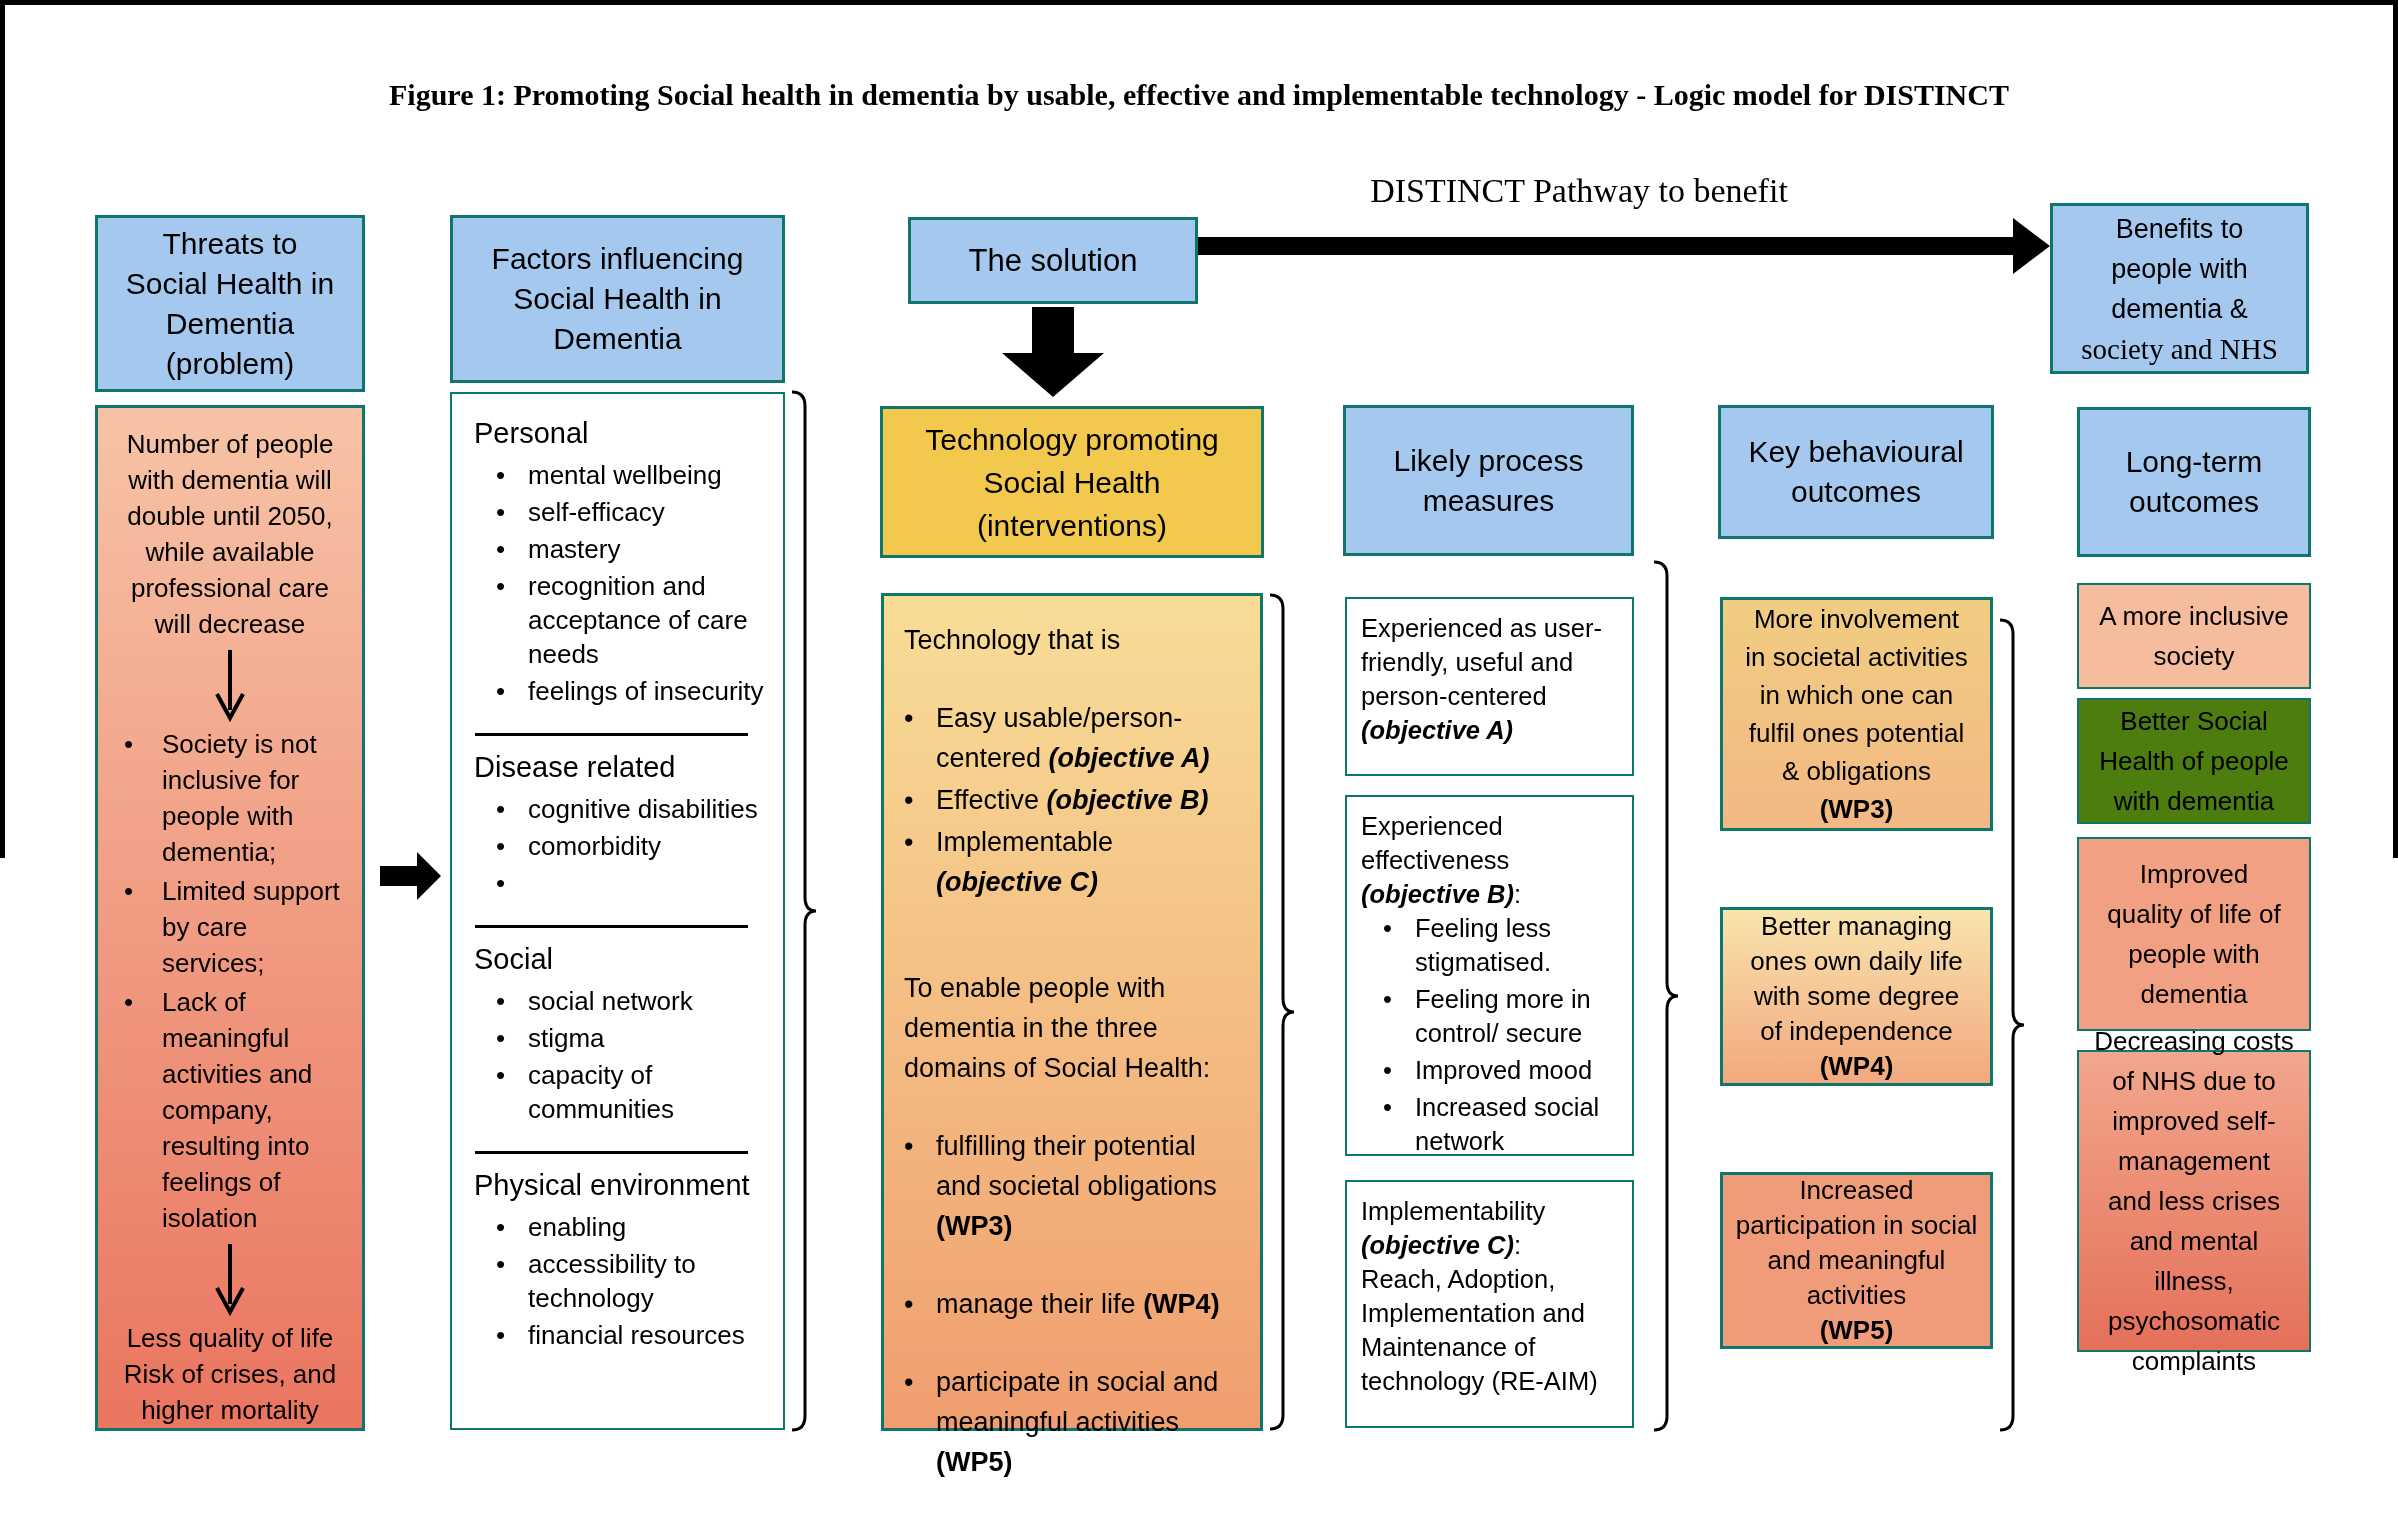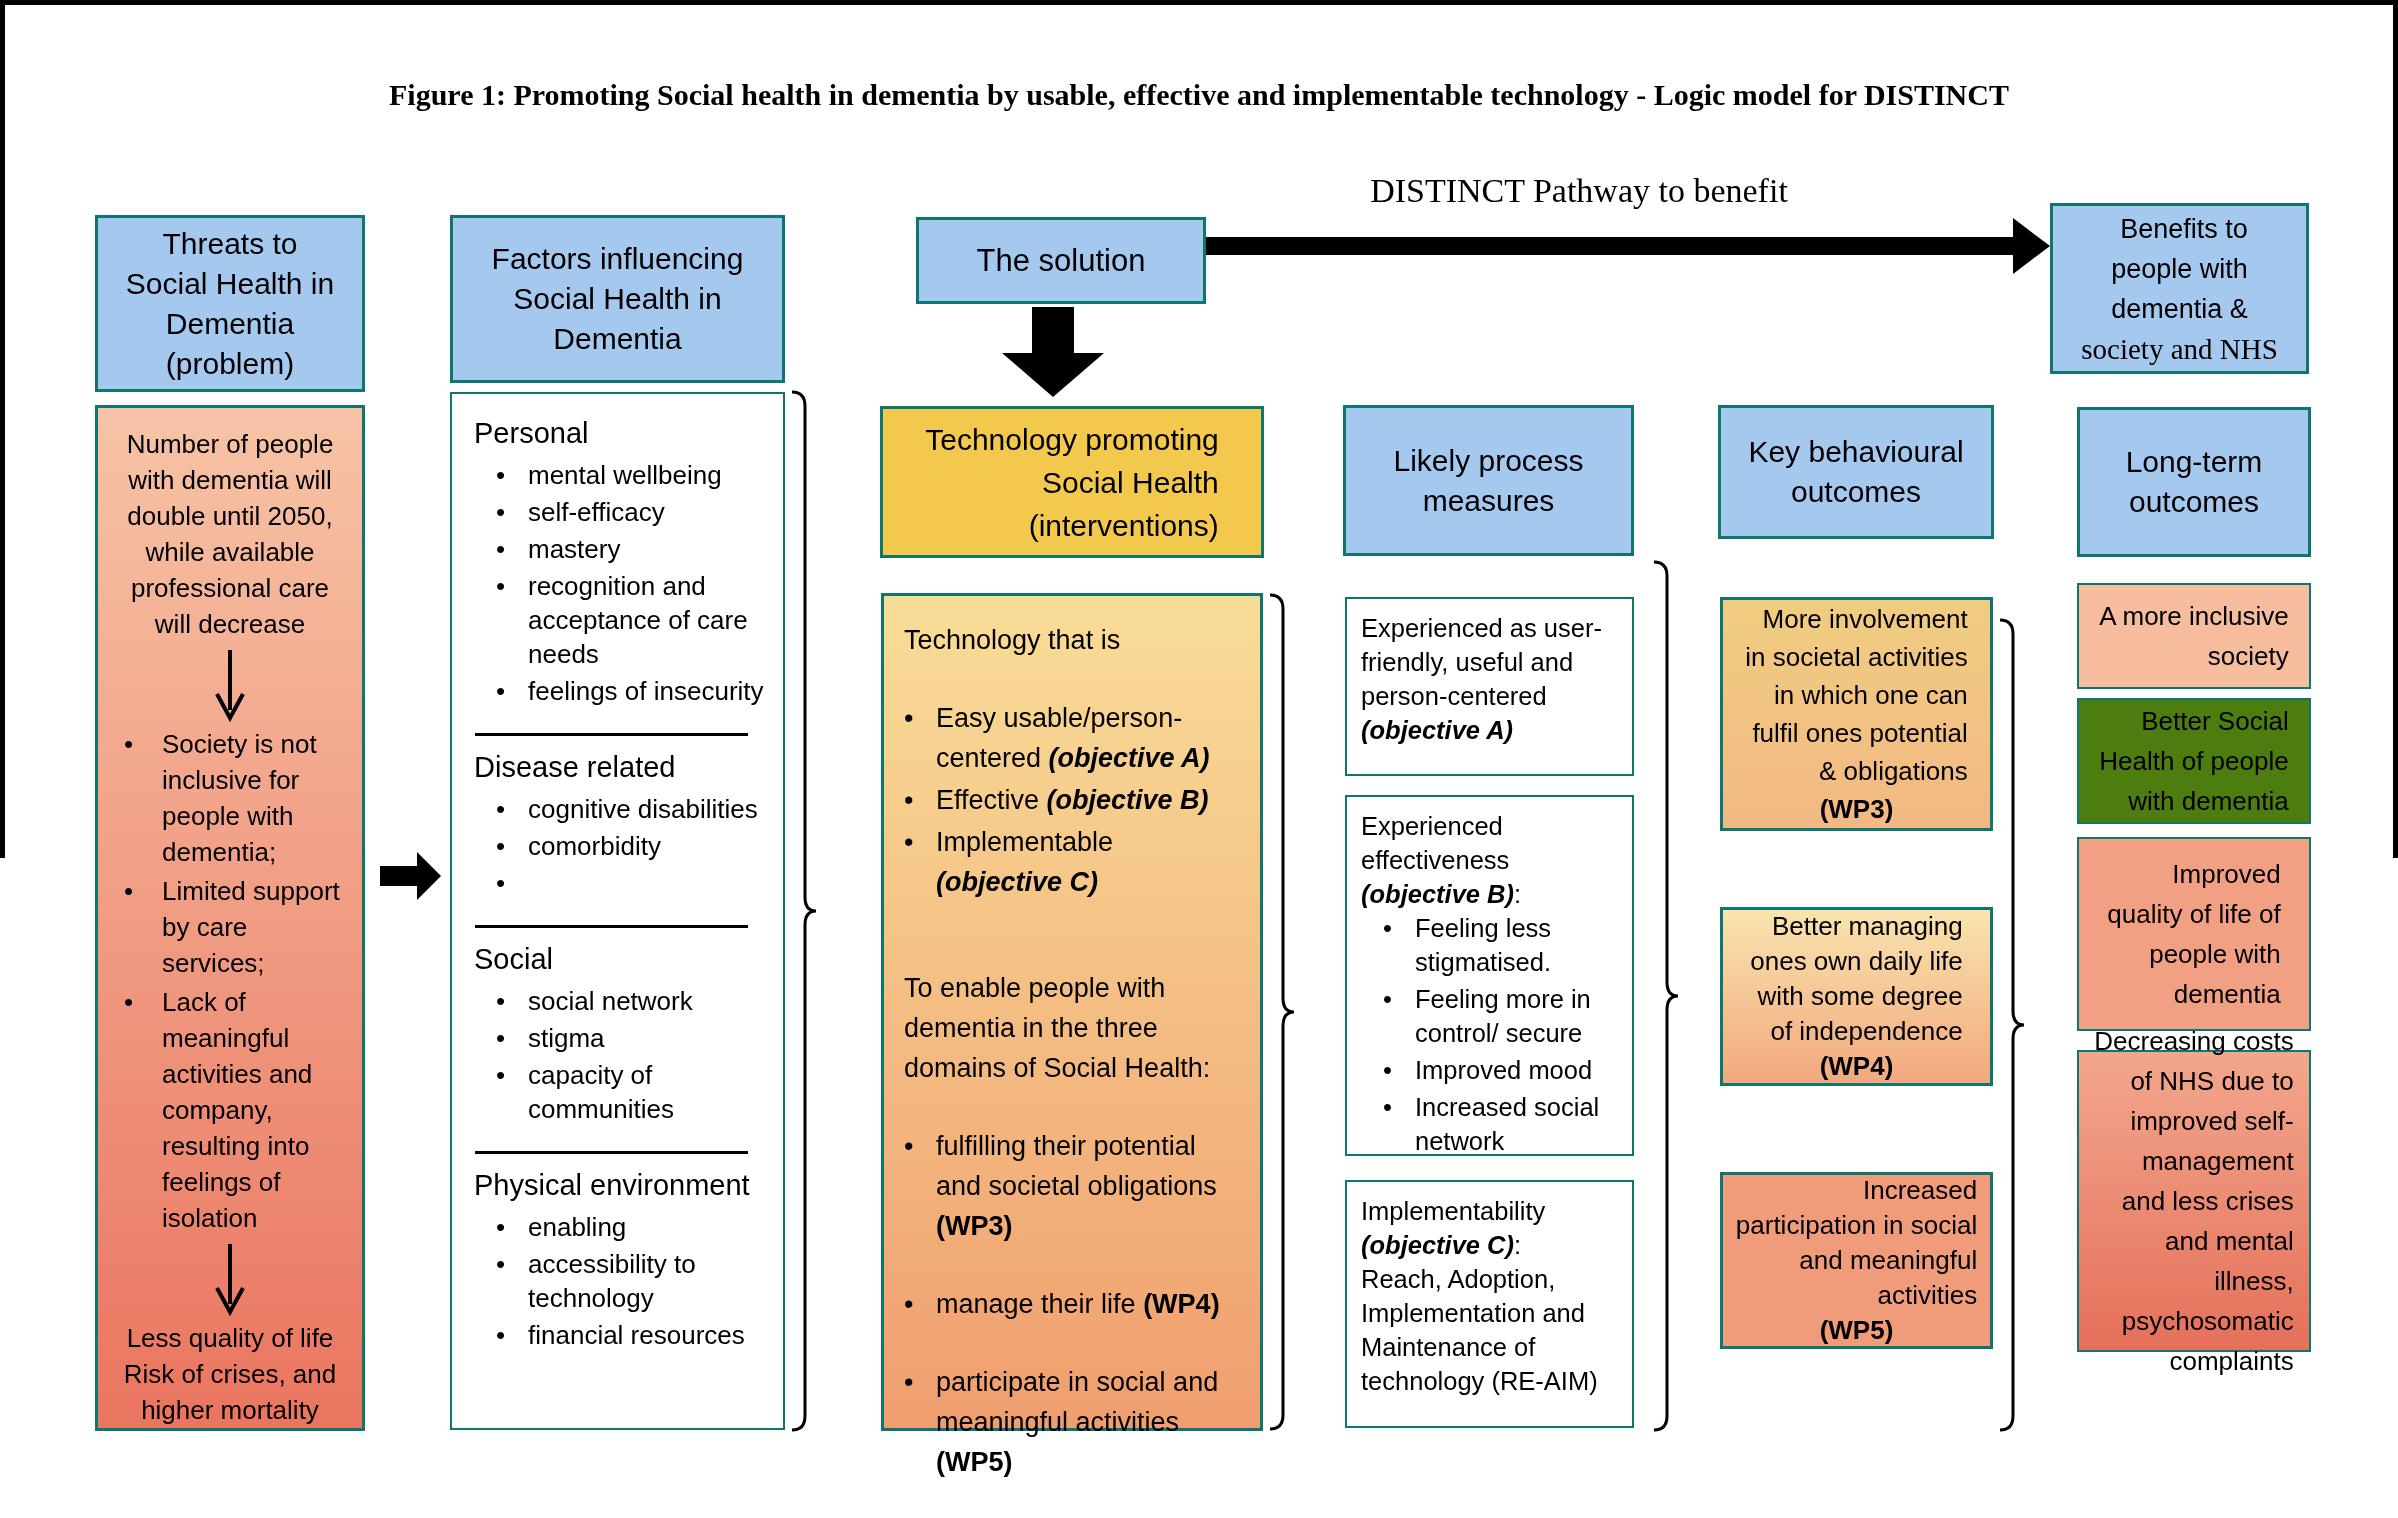"Benefits to" .centerbox { text-align: right -> center }
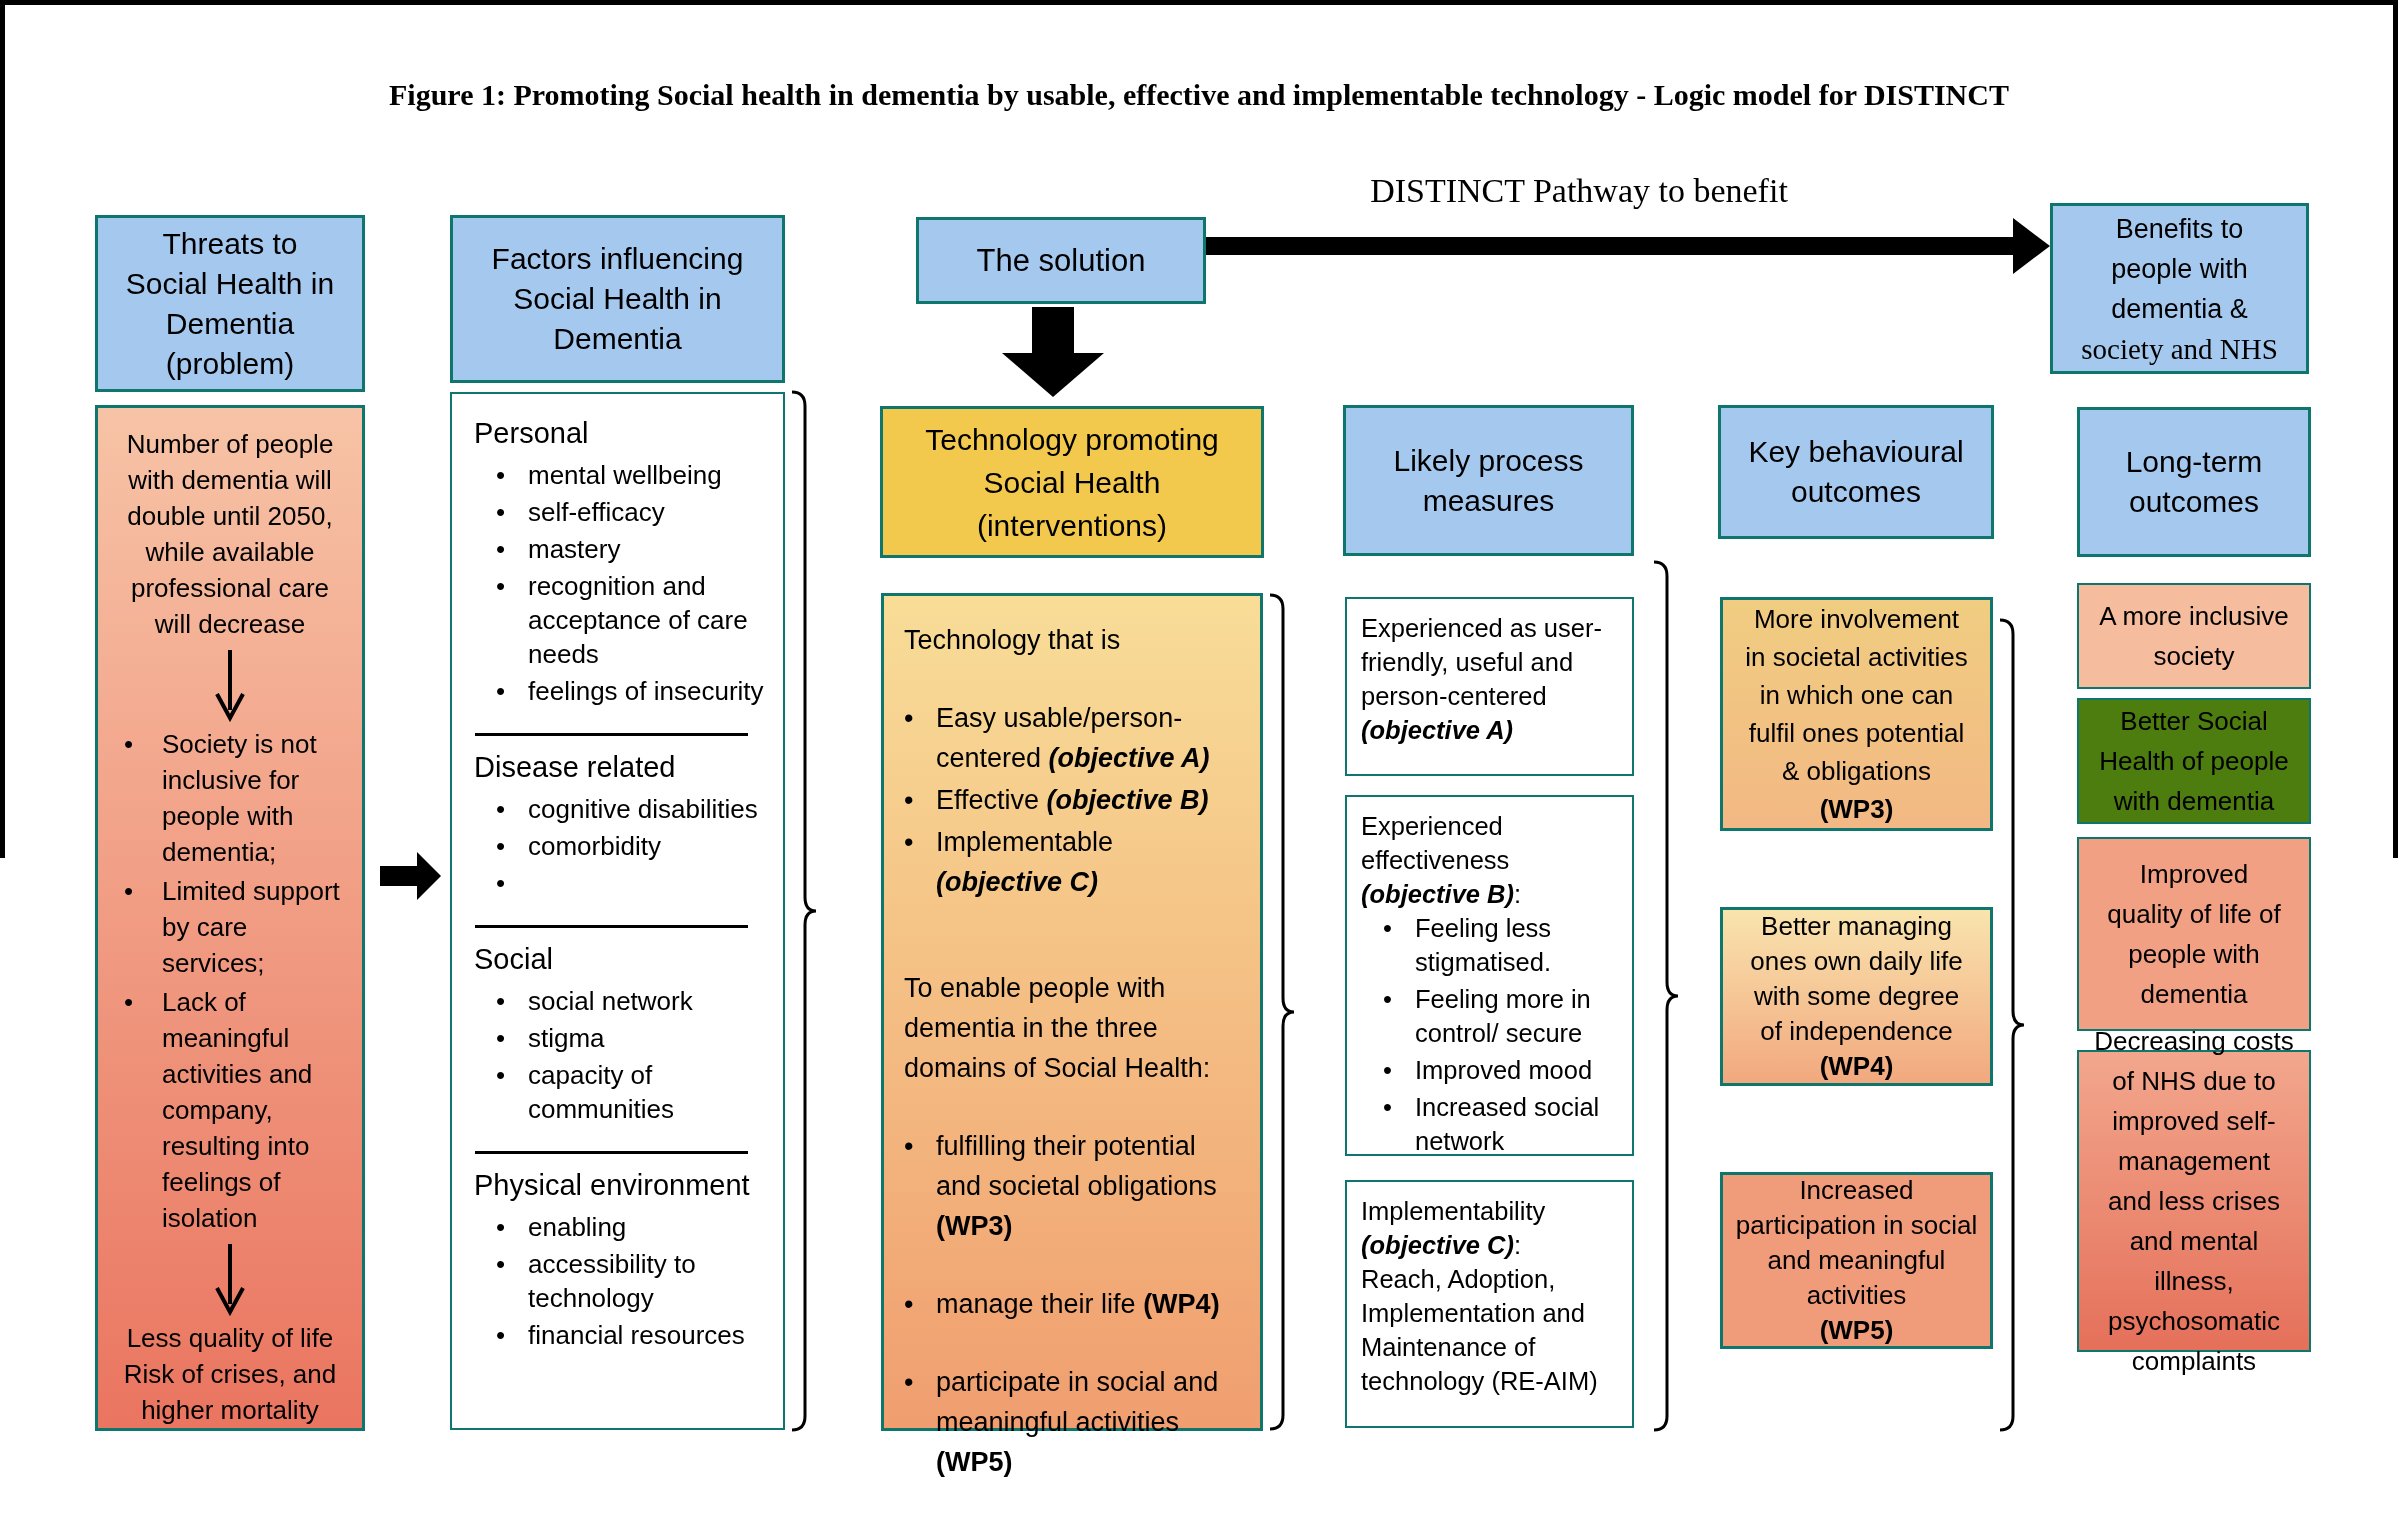"The solution" .c3h { margin-left: 8px -> none }
